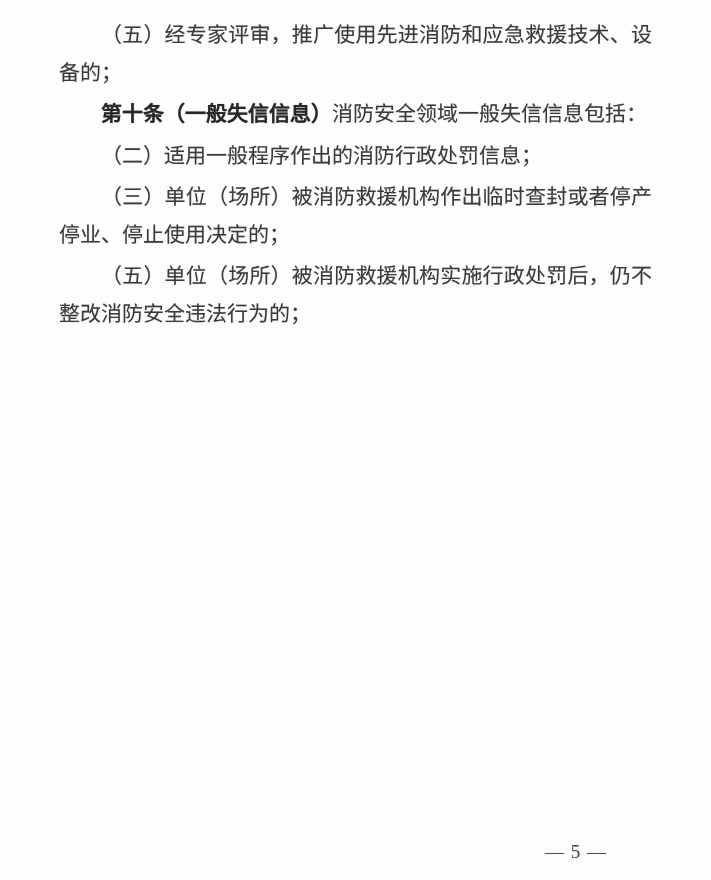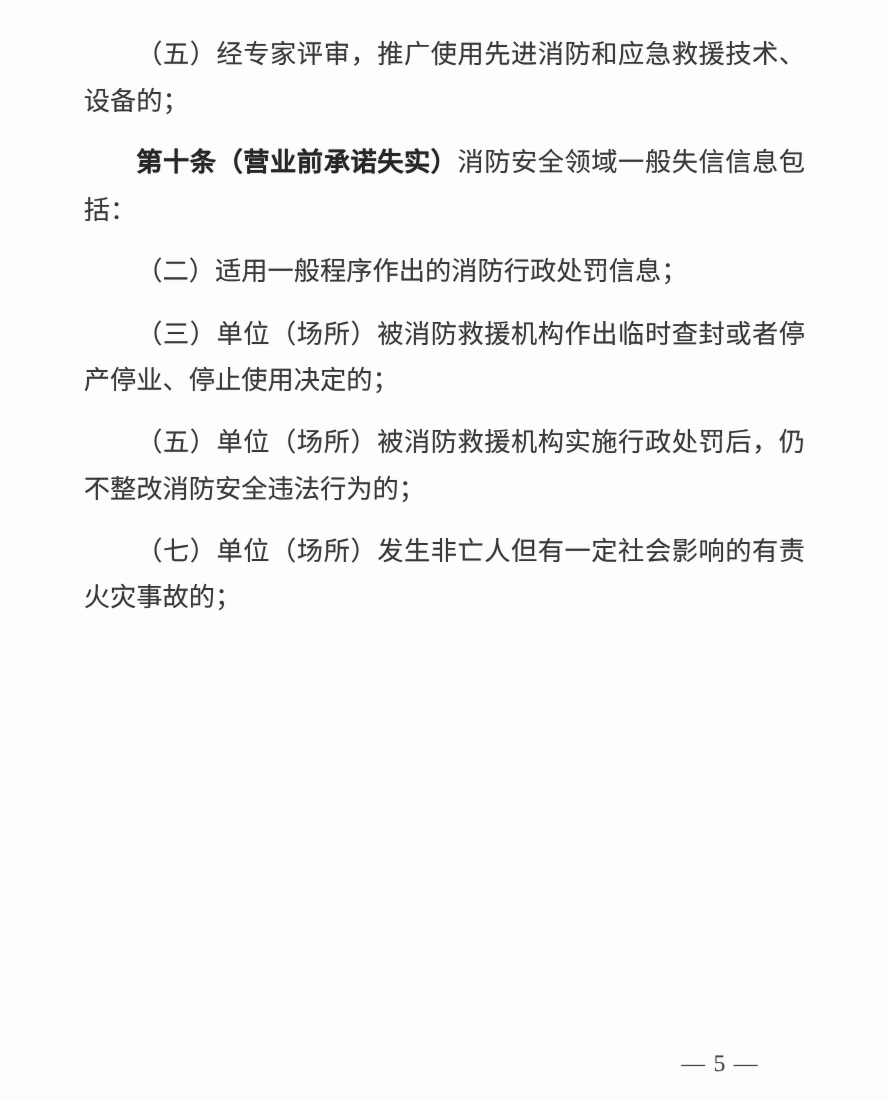"（五）经专家评审，推广使用先进消防和应急救援技术、设备的；" .doc-body p { margin: 12px -> 4px }
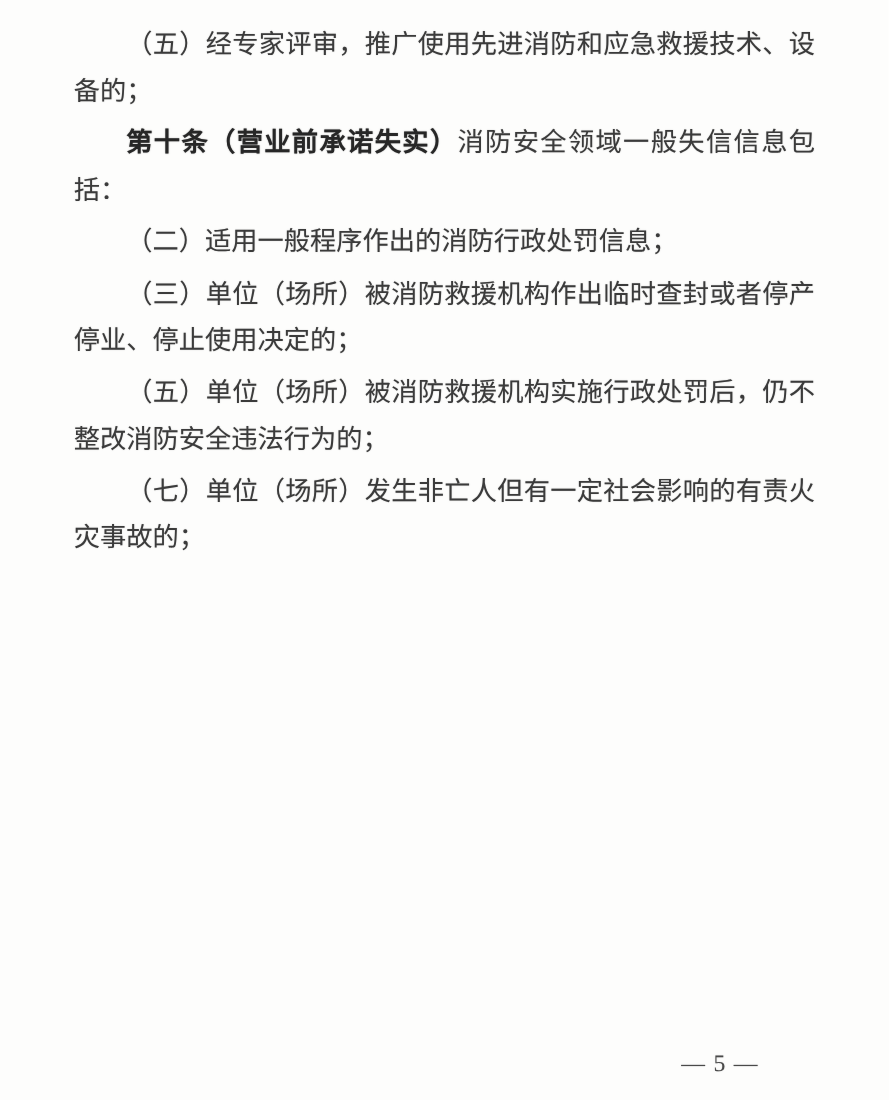"第十条（营业前承诺失实）" span.article-lead { text: 营业前承诺失实 -> 一般失信信息 }
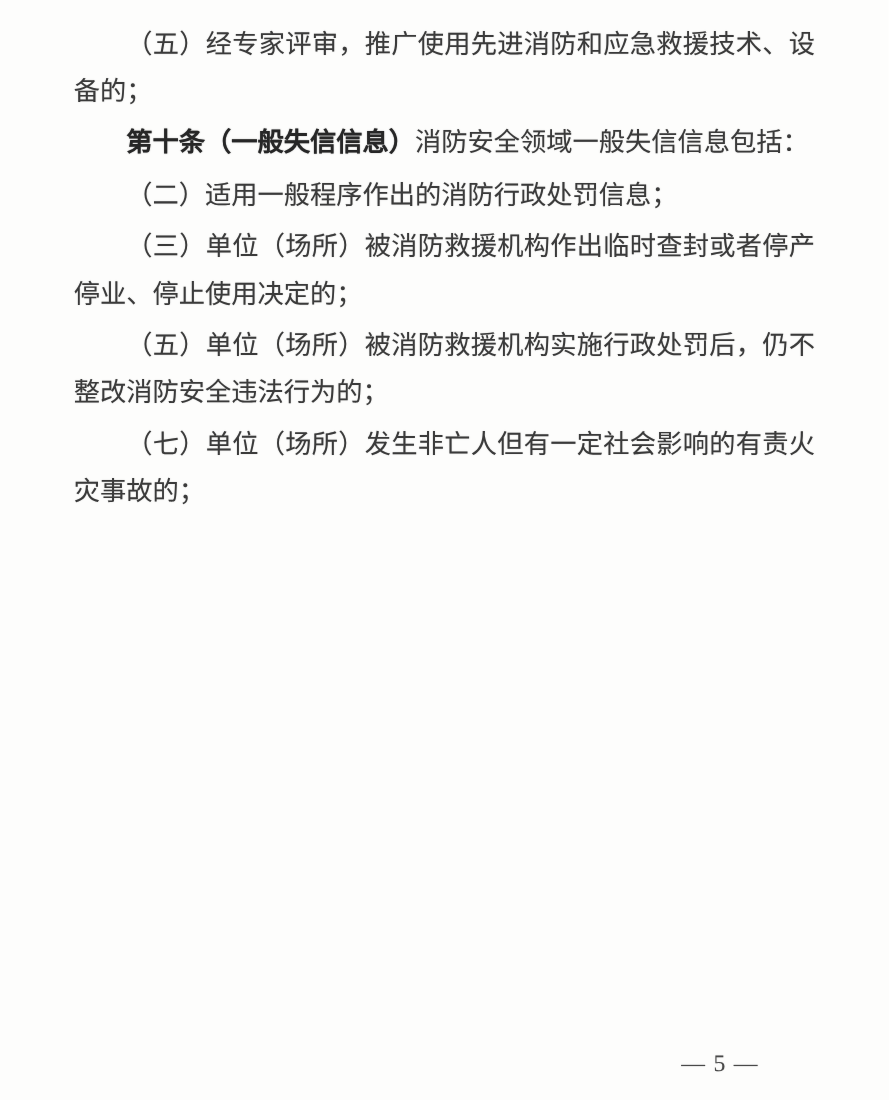"（七）单位（场所）发生非亡人但有一定社会影响的有责火灾事故的；" p { html: <p>（七）单位（场所）发生非亡人但有一定社会影响的有责火灾事故的；</p> -> none }
